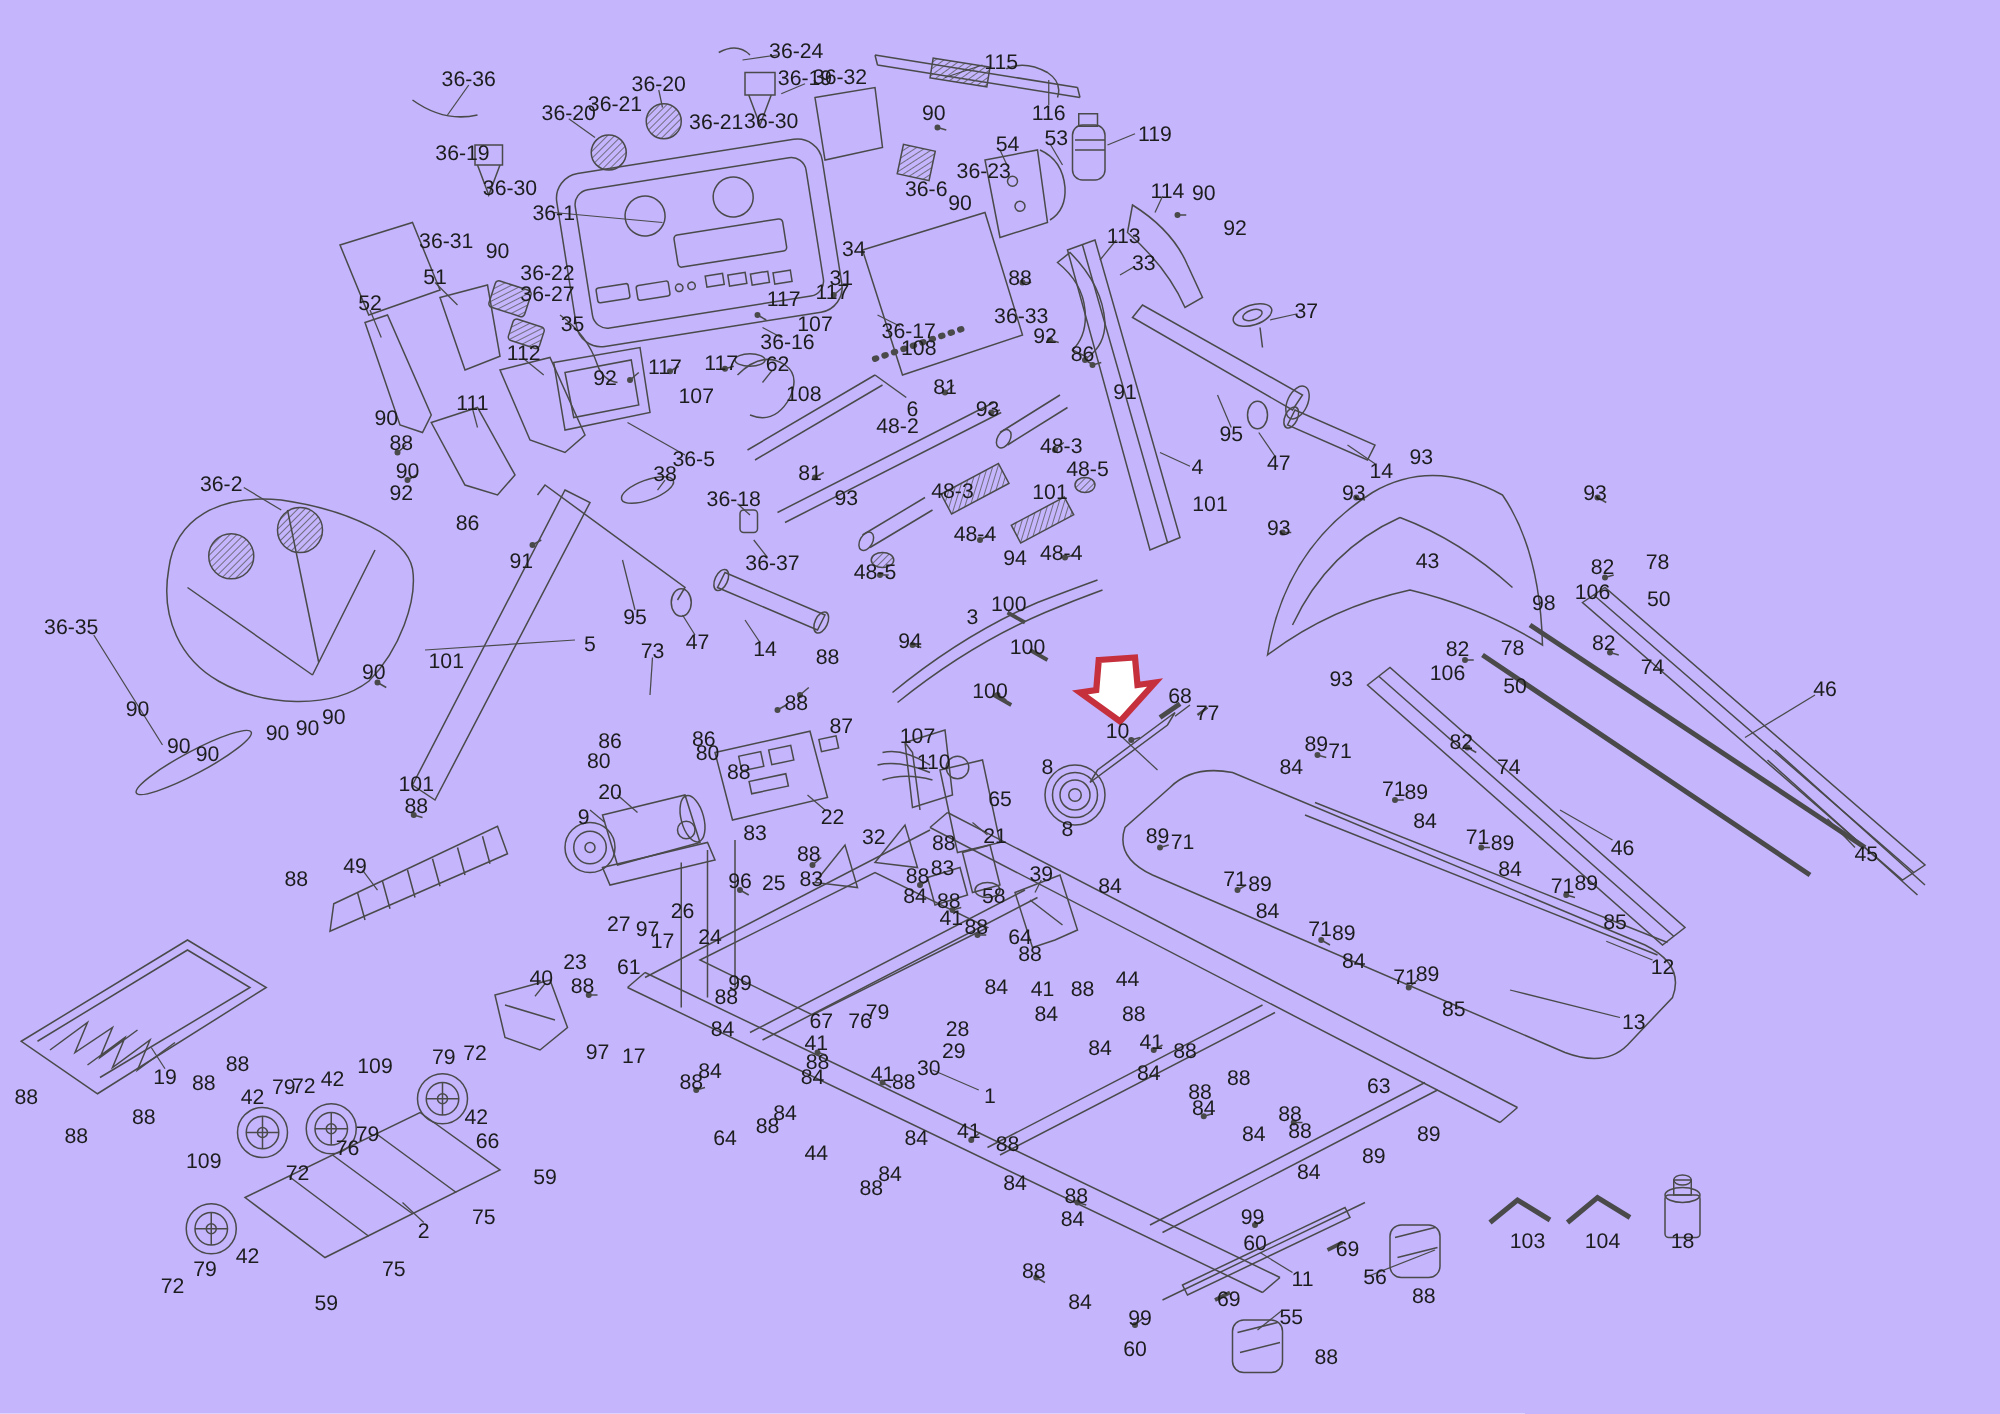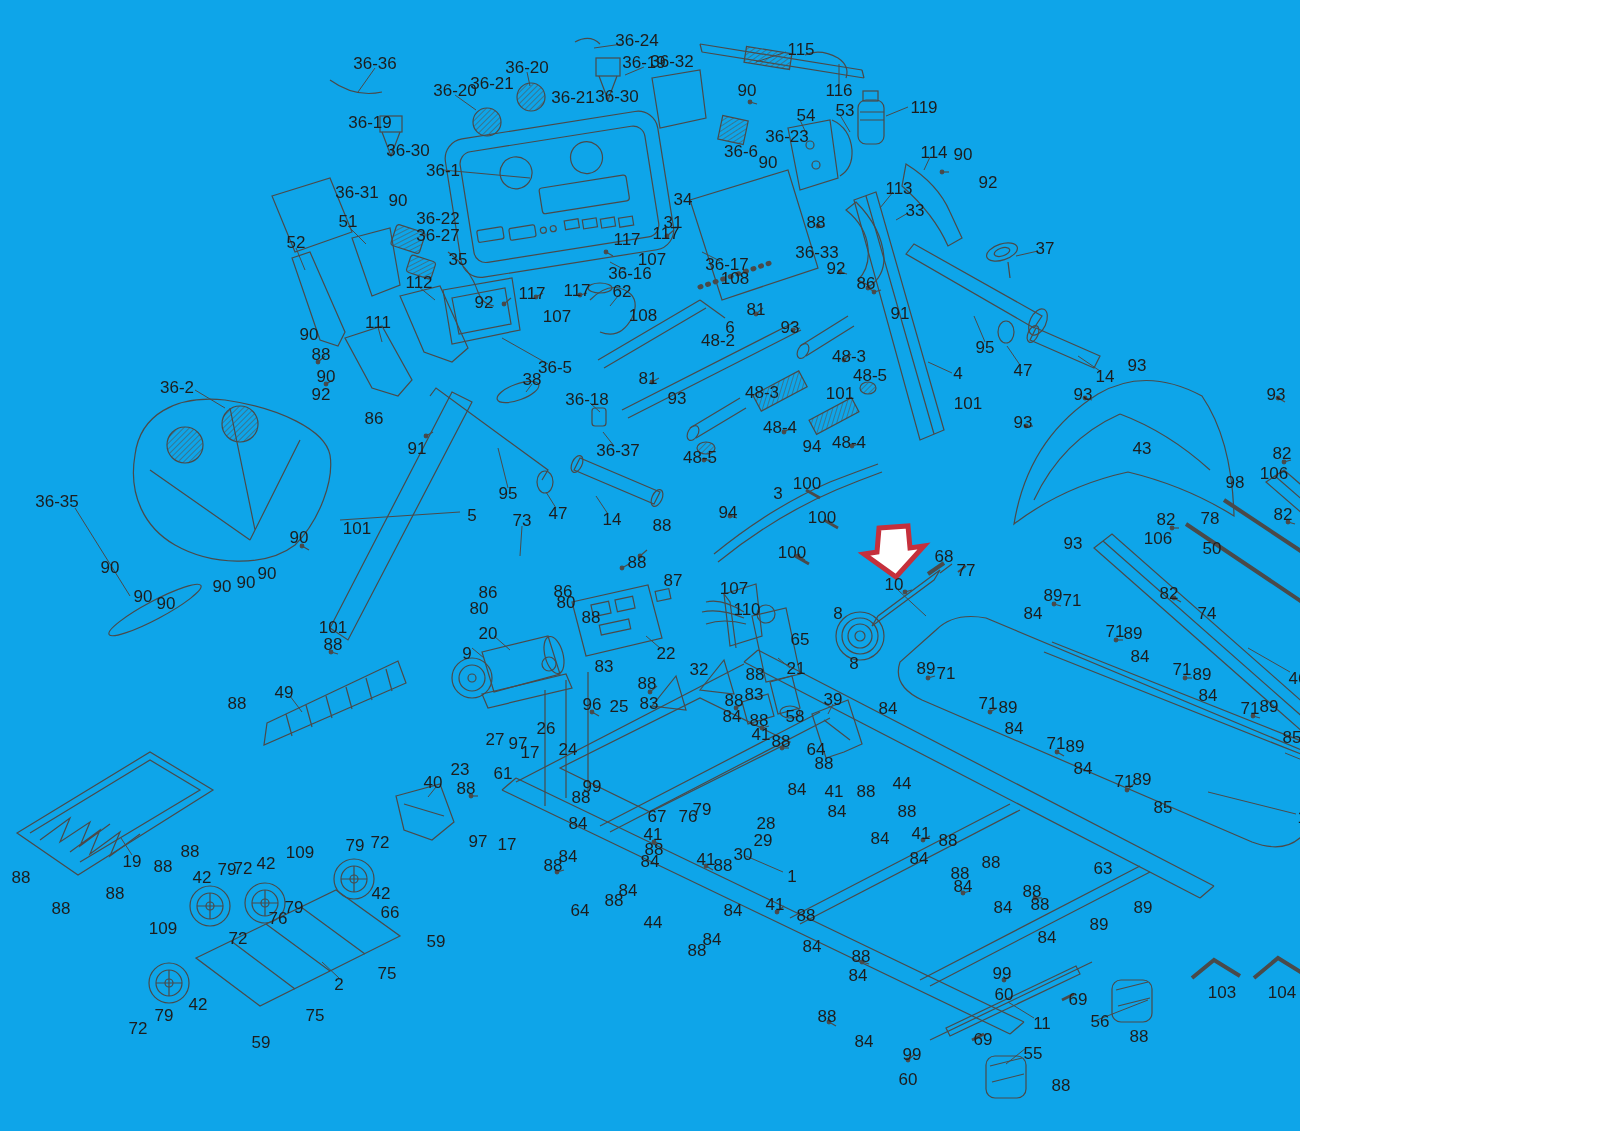"36-24" .canvas { background: #0ea5e9 -> #c4b5fd; width: 1300px -> 1600px }
